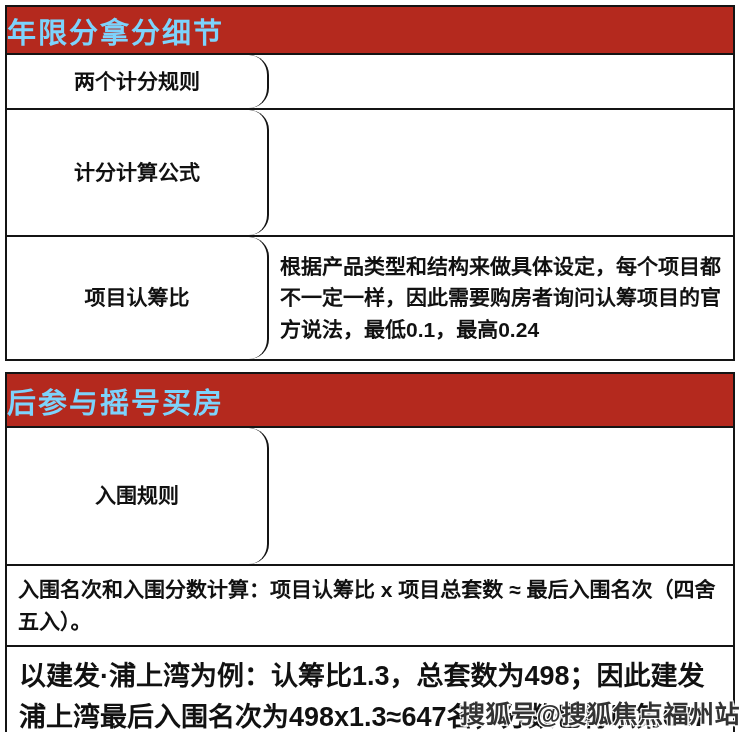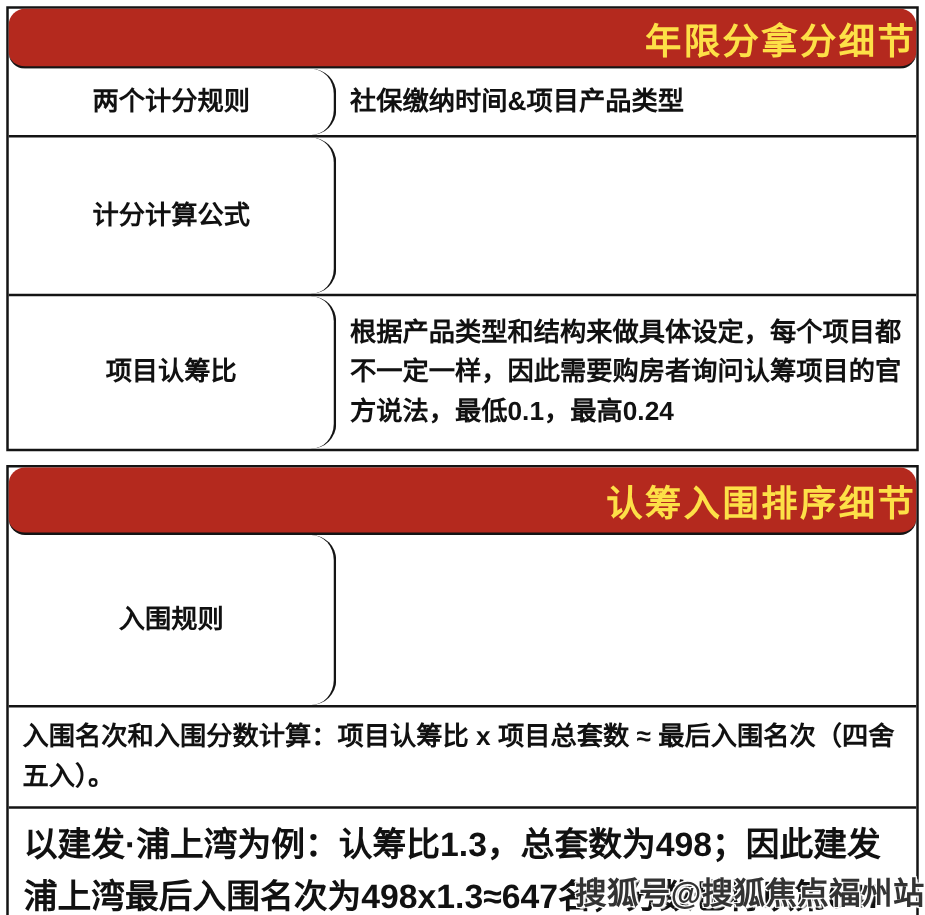"年限分拿分细节" .tbl-header { border-radius: 13px -> none; color: #fde047 -> #7dd3fc; justify-content: flex-end -> flex-start }
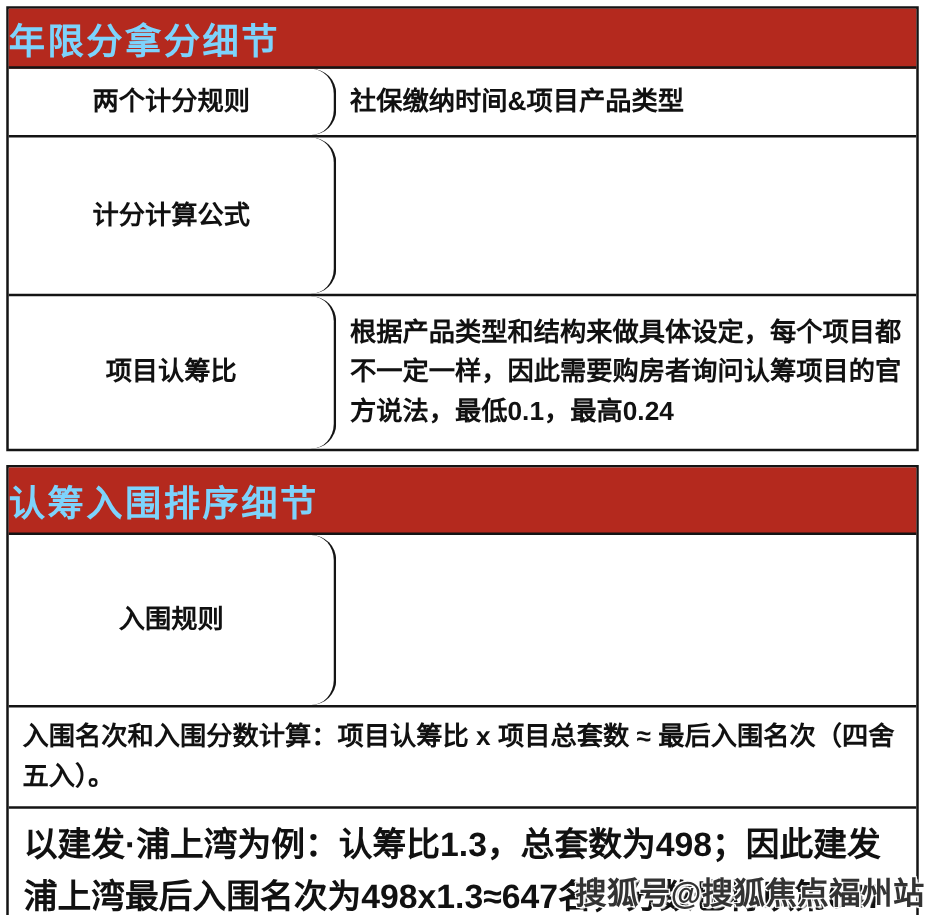"社保缴纳时间&项目产品类型" div.cell { html: <div>社保缴纳时间&amp;项目产品类型</div> -> none }
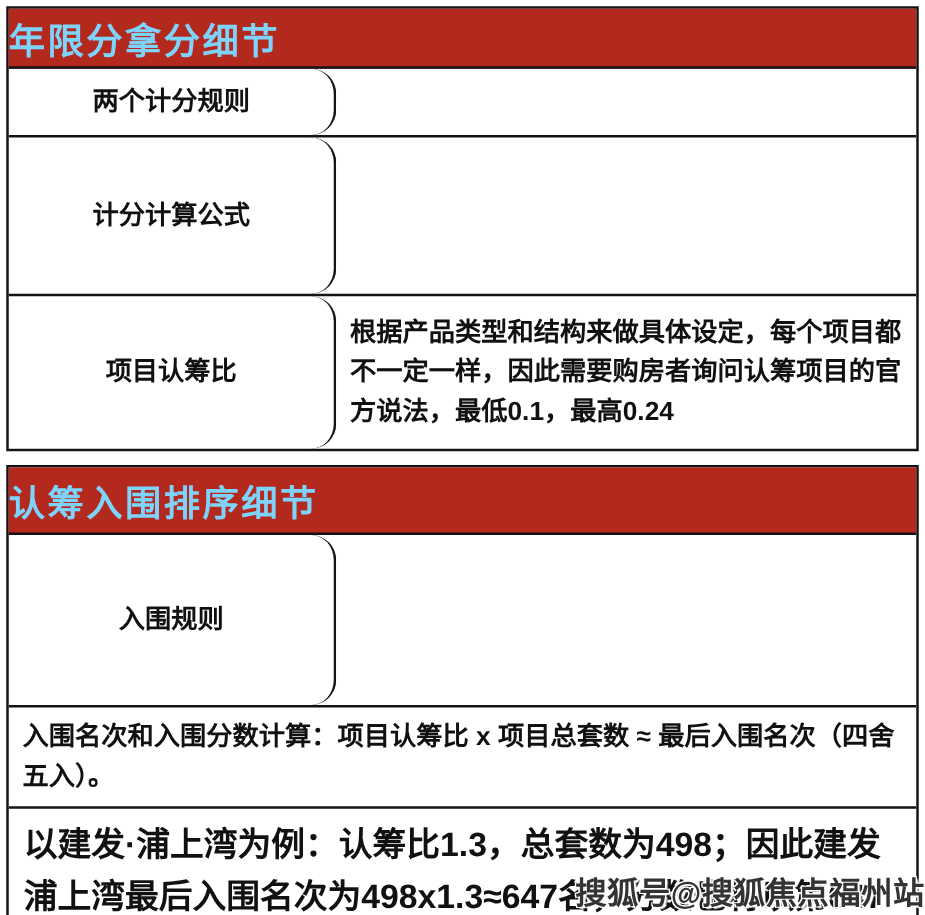"认筹入围排序细节" span { text: 认筹入围排序细节 -> 后参与摇号买房 }
